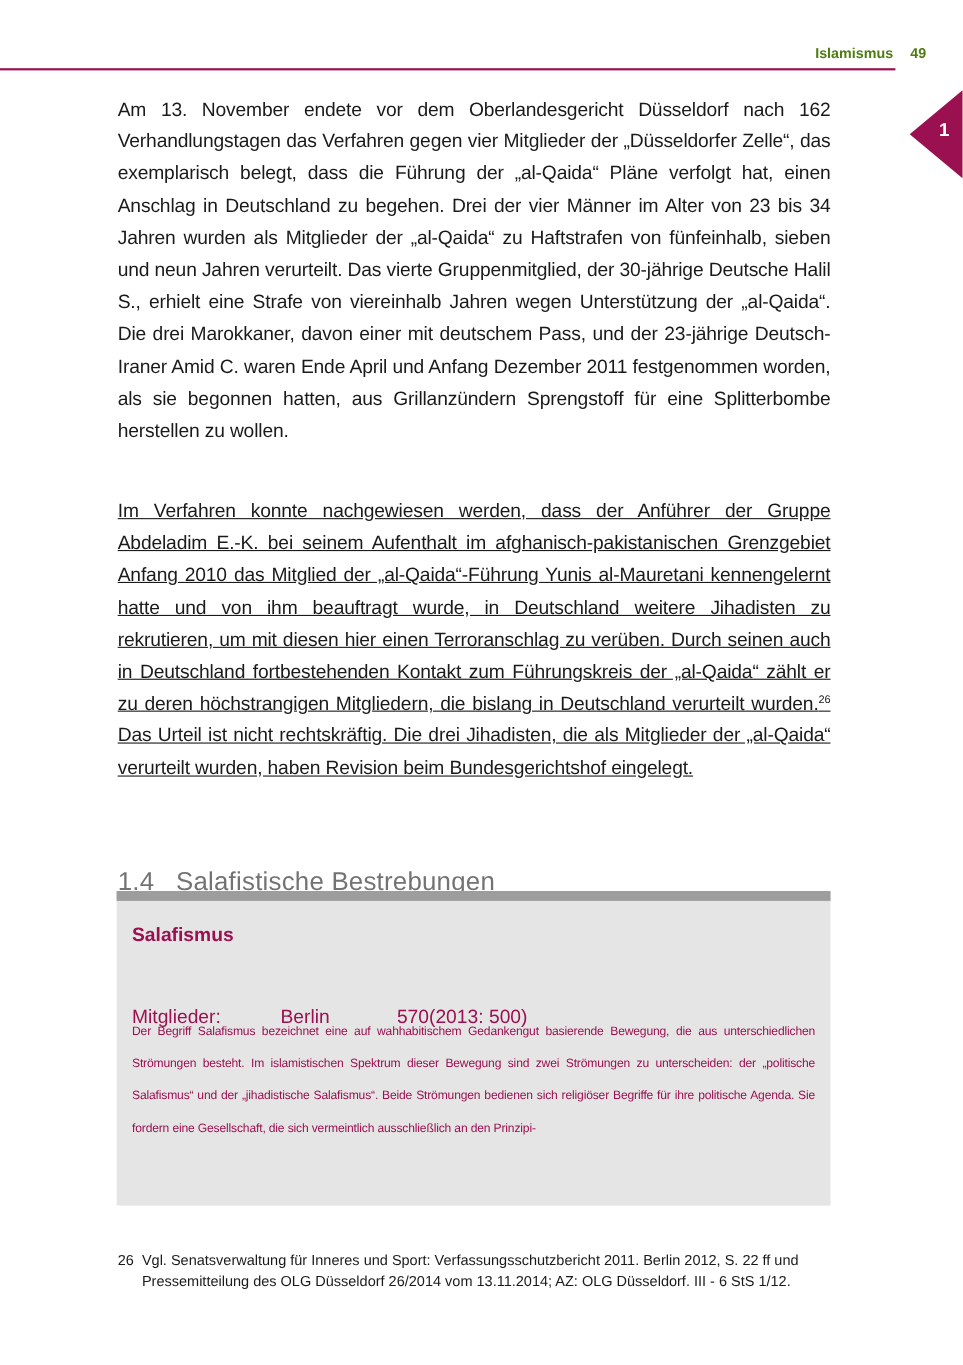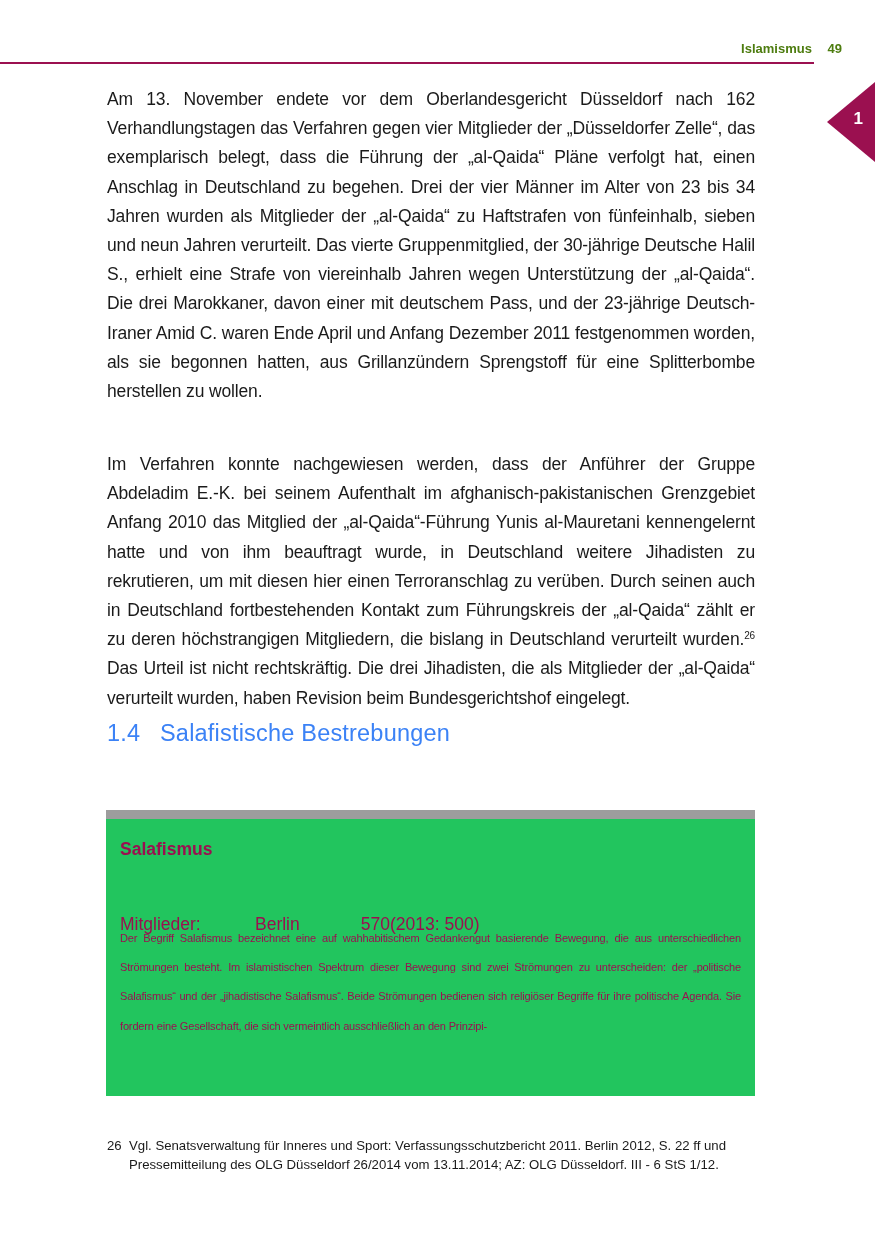"Im Verfahren konnte nachgewiesen werden," .block2 { text-decoration: none -> underline }
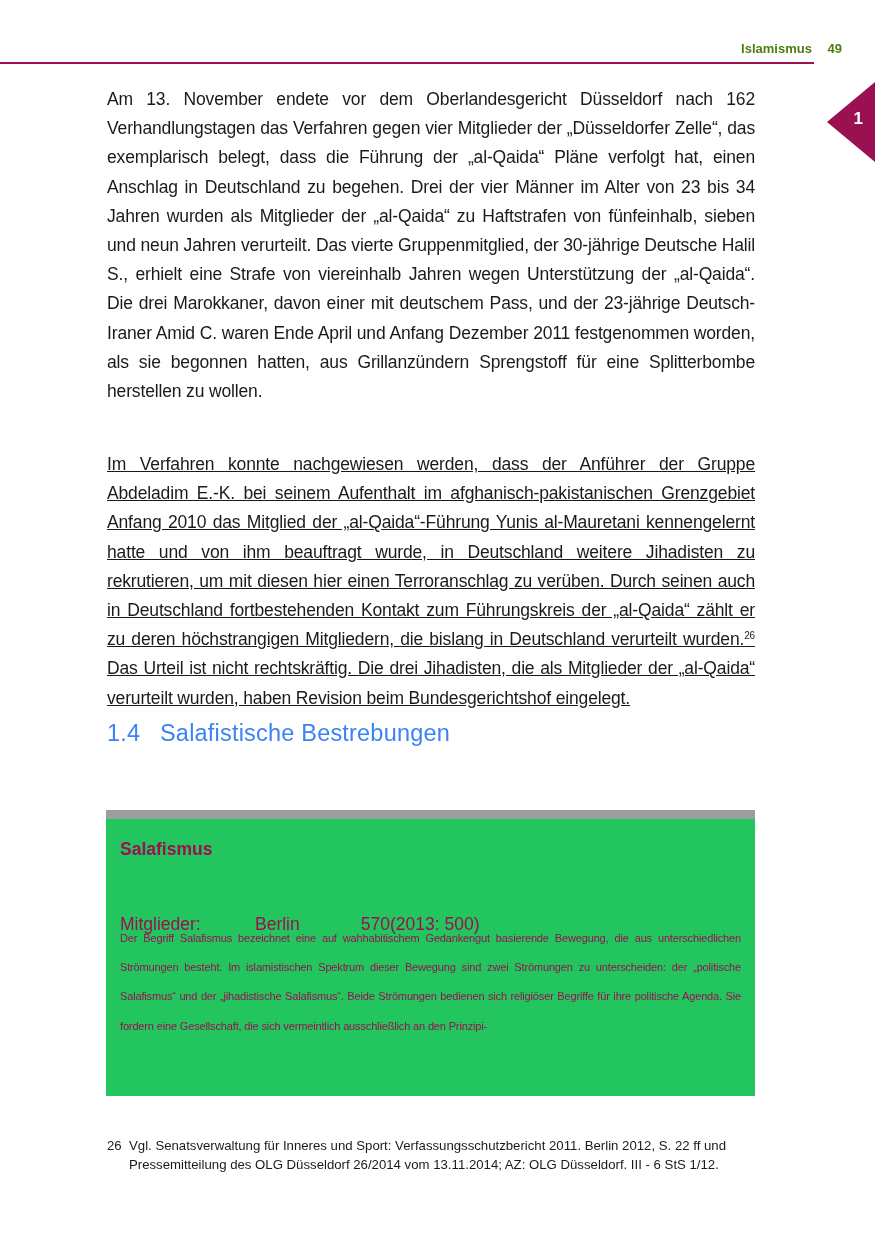"1.4 Salafistische Bestrebungen" .section-head { color: #3b82f6 -> #737373; top: 720px -> 788px }
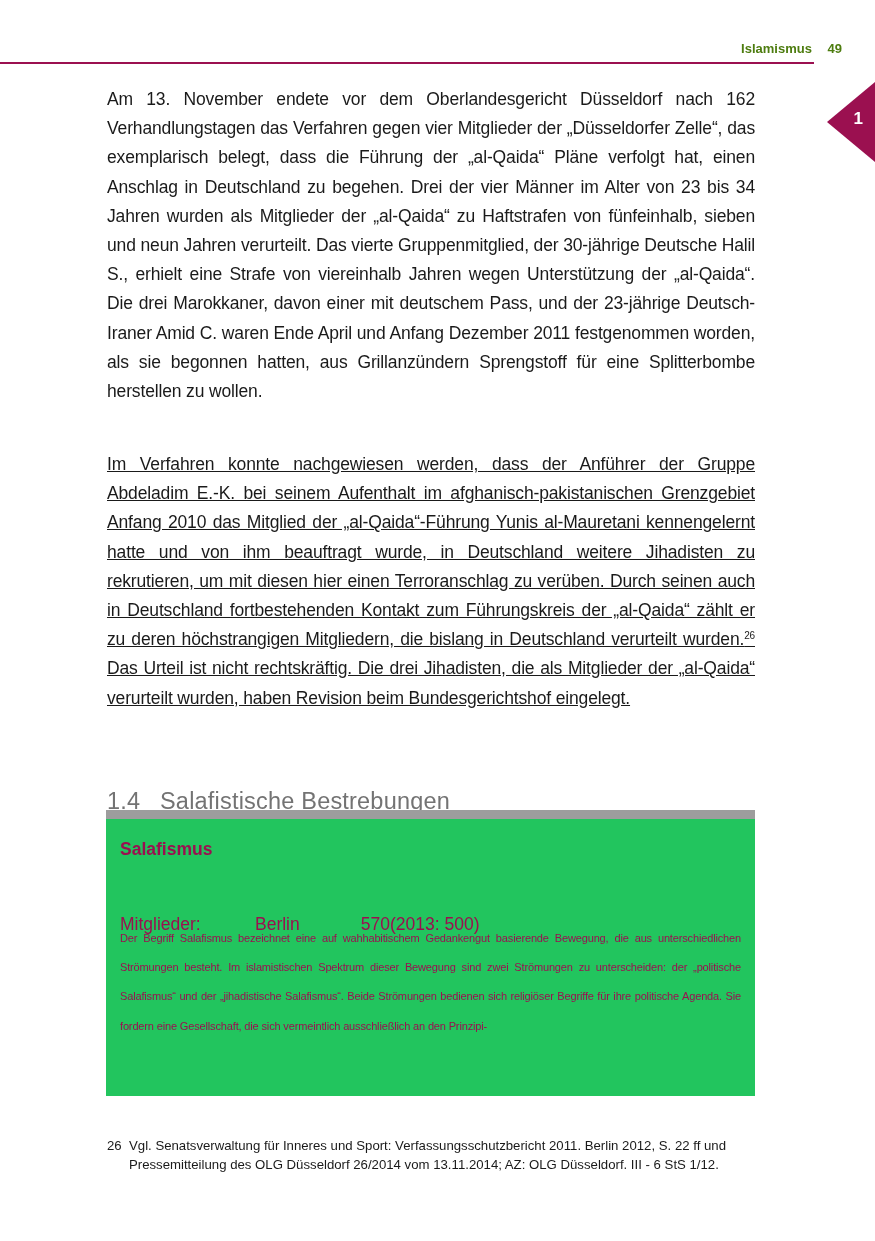"Salafismus" .infobox { background: #22c55e -> #e5e5e5 }
